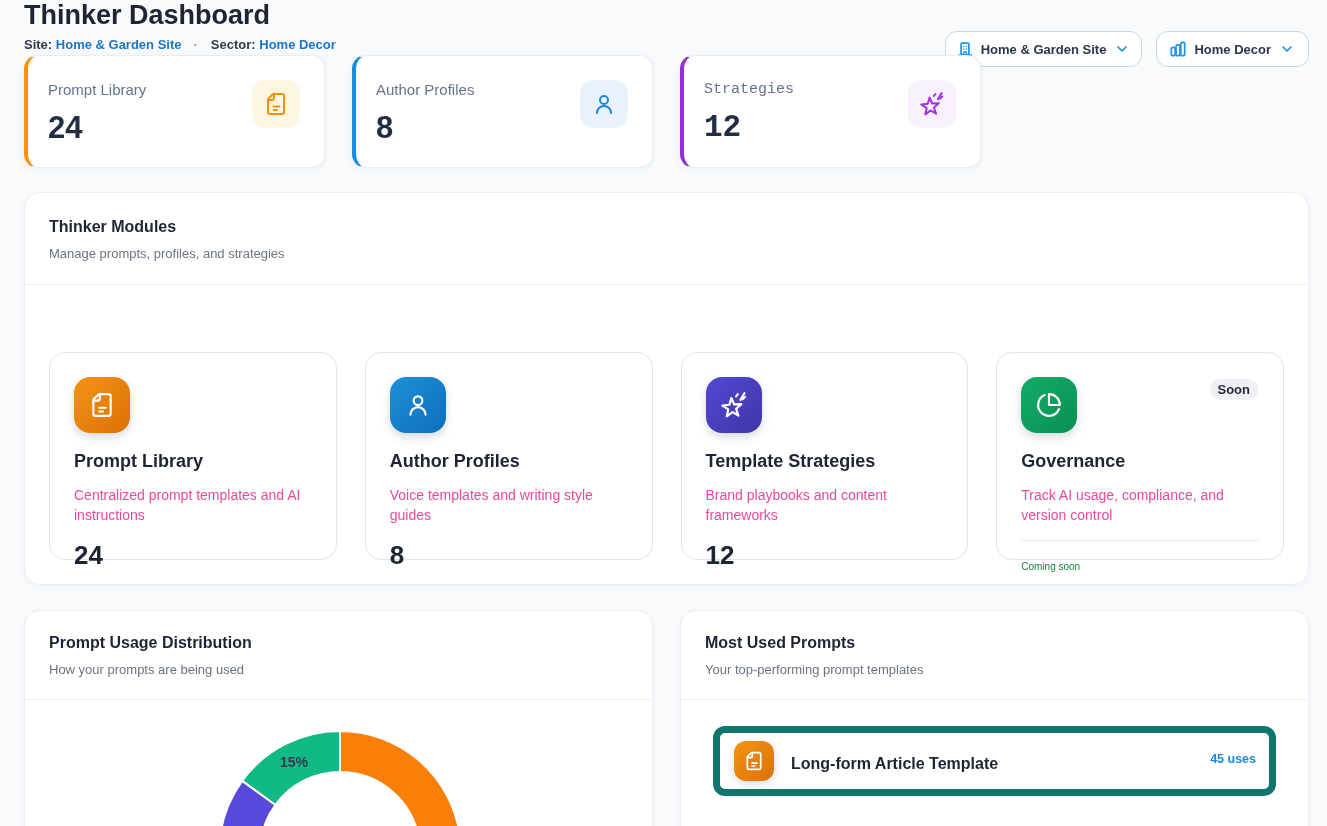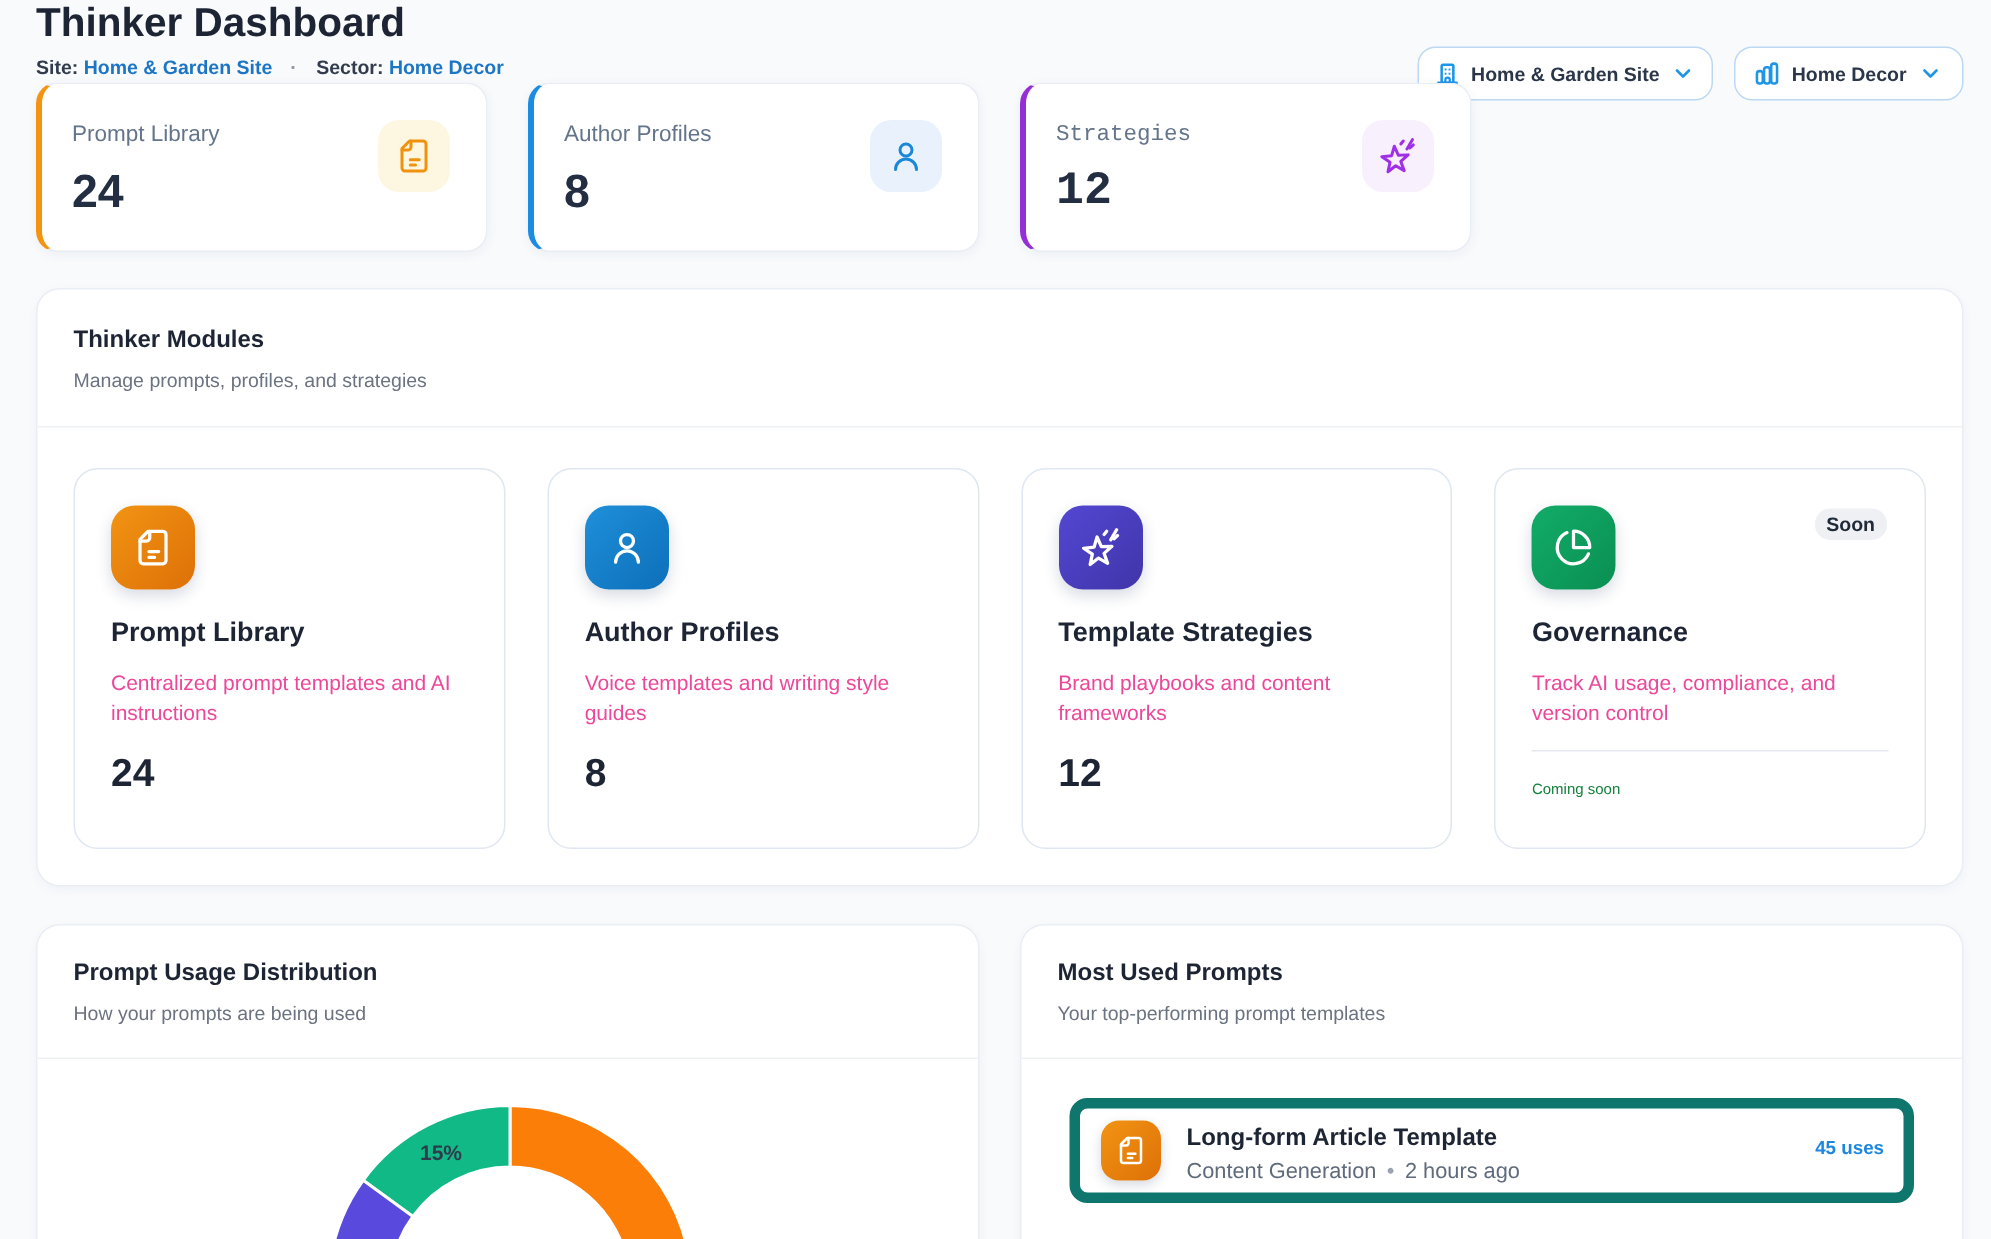"Soon" .mcard { height: 254px -> 208px; margin-top: none -> 40px }
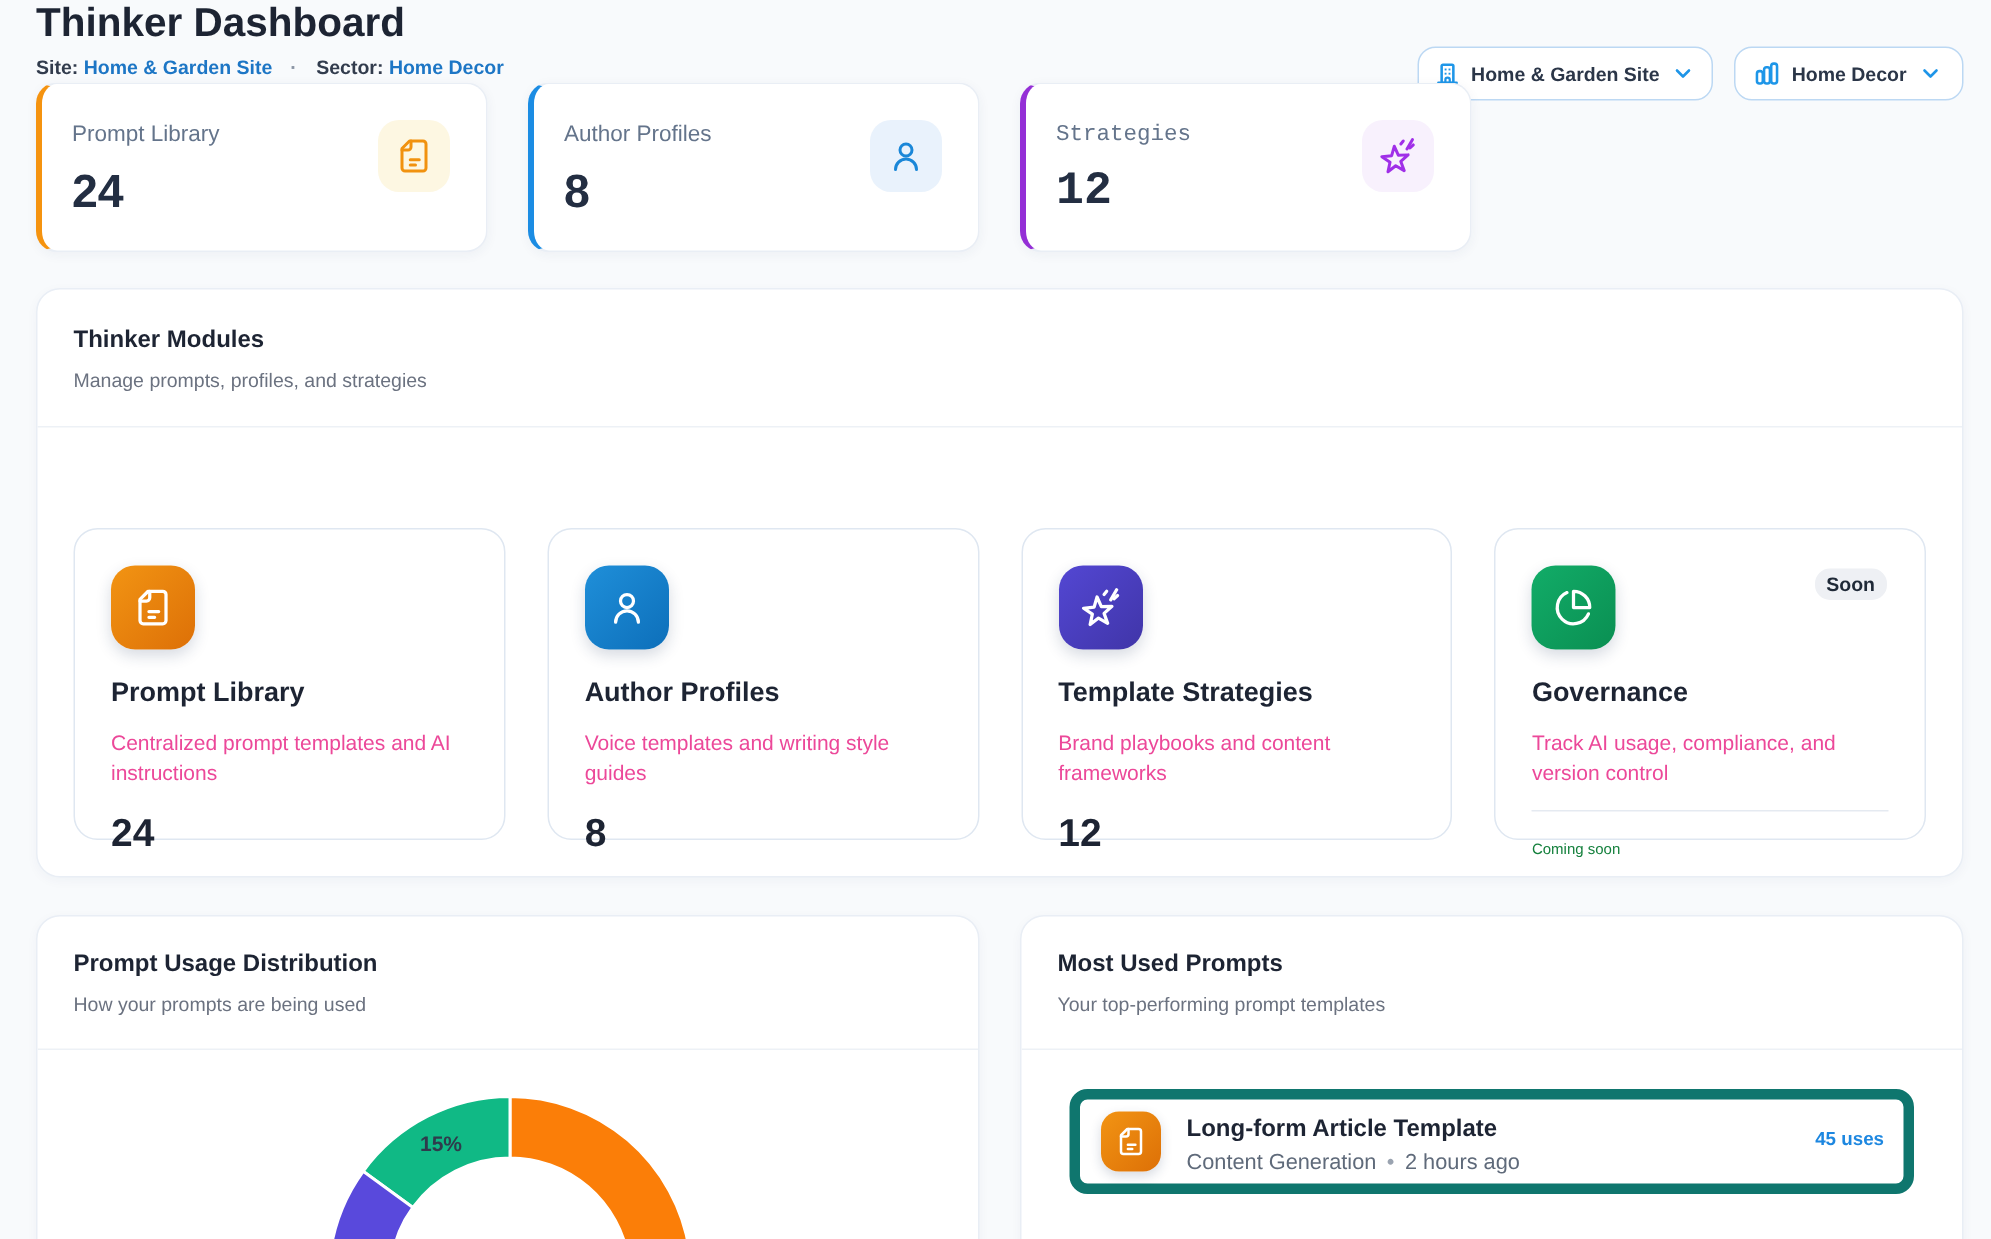"Content Generation • 2 hours" div.m { html: <div>Content Generation<span>•</span>2 hours ago</div> -> none }
